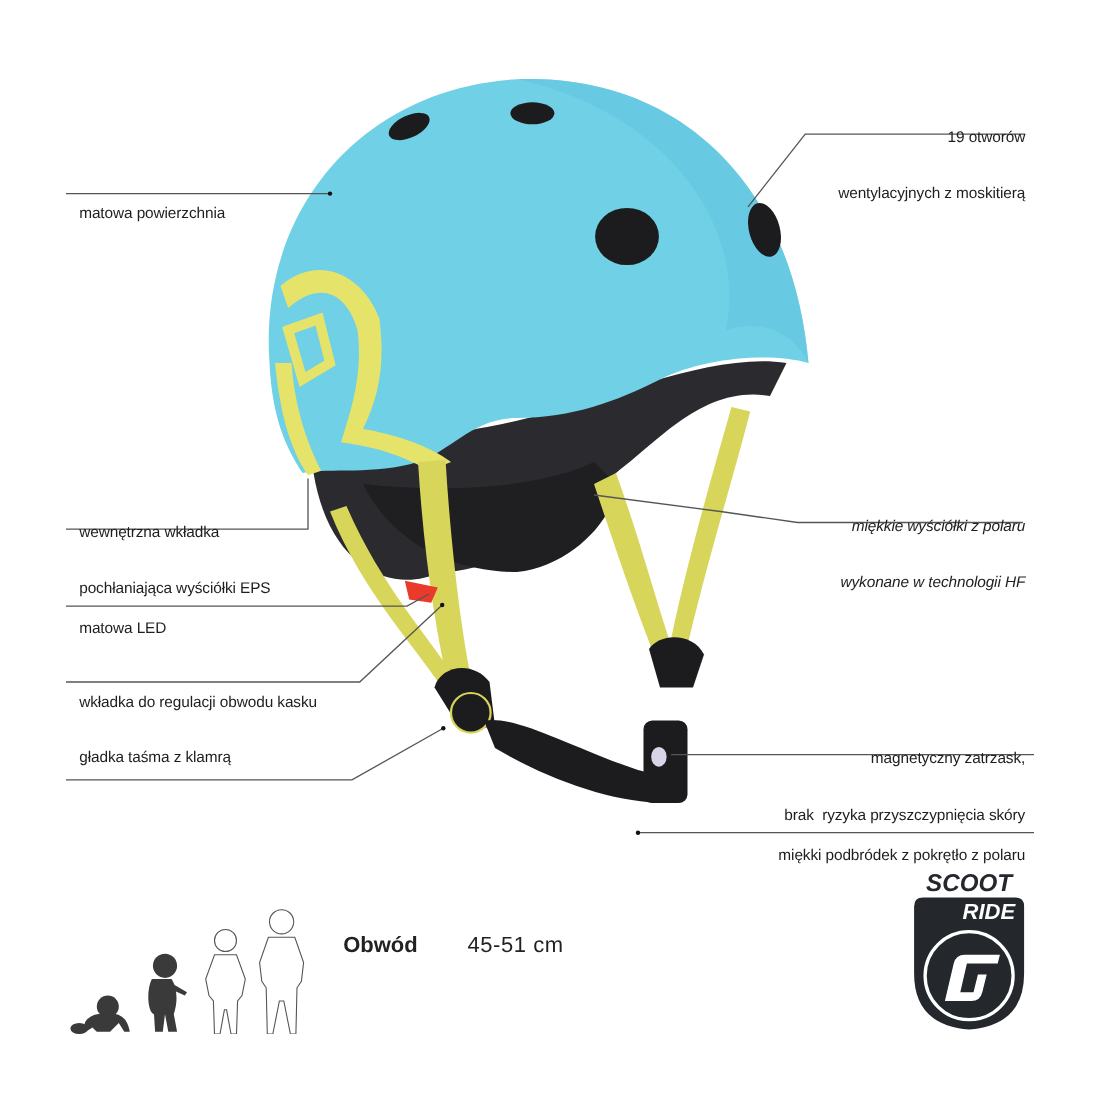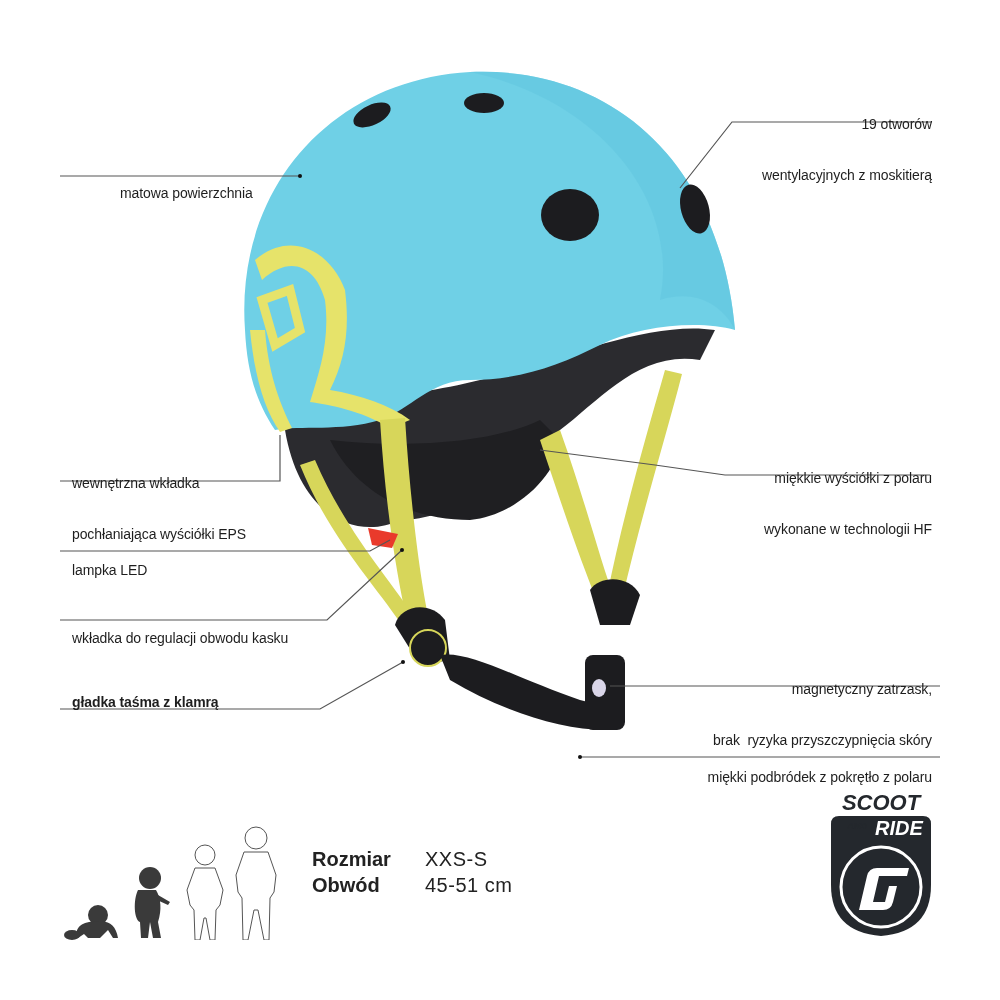"matowa powierzchnia" div.label { margin-left: 48px -> none }
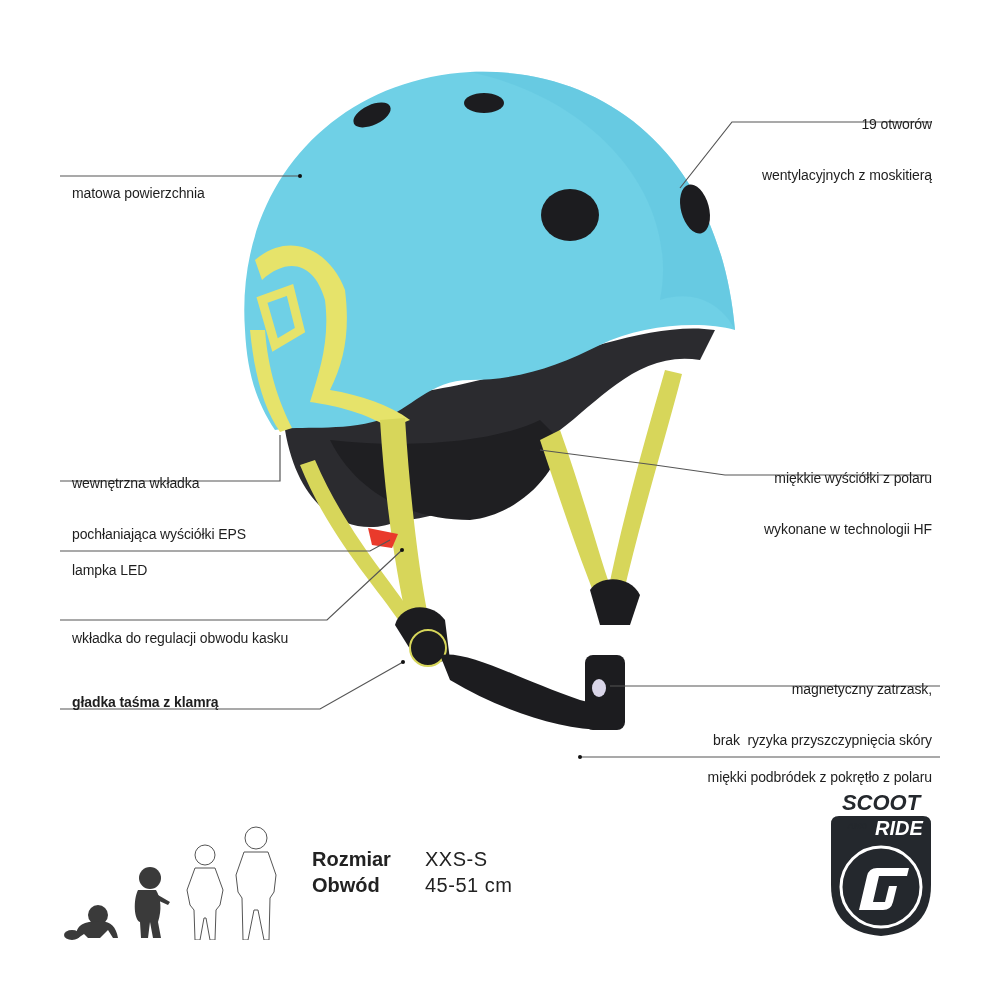"miękkie wyściółki z polaru" div.label { font-style: none -> italic }
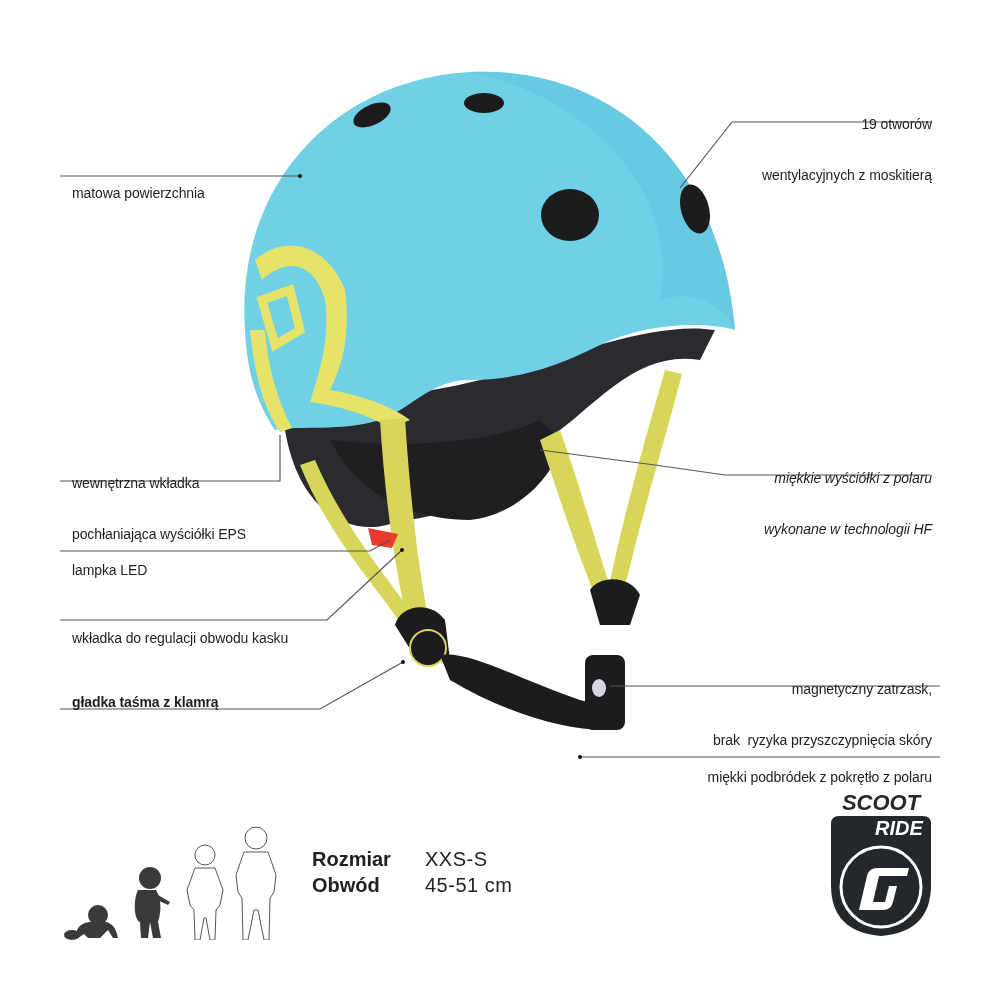"lampka LED" div { text: lampka -> matowa }
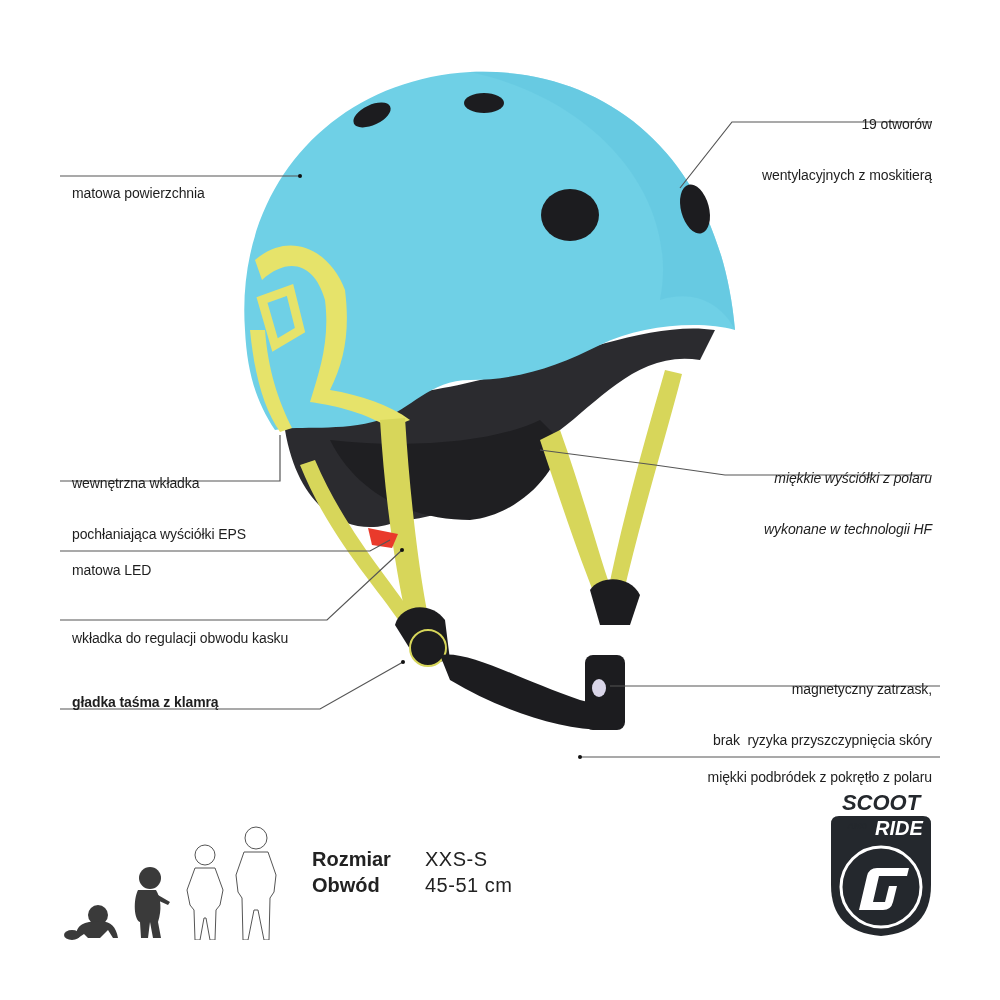"gładka taśma z klamrą" div.label { font-weight: bold -> none; top: 660px -> 646px }
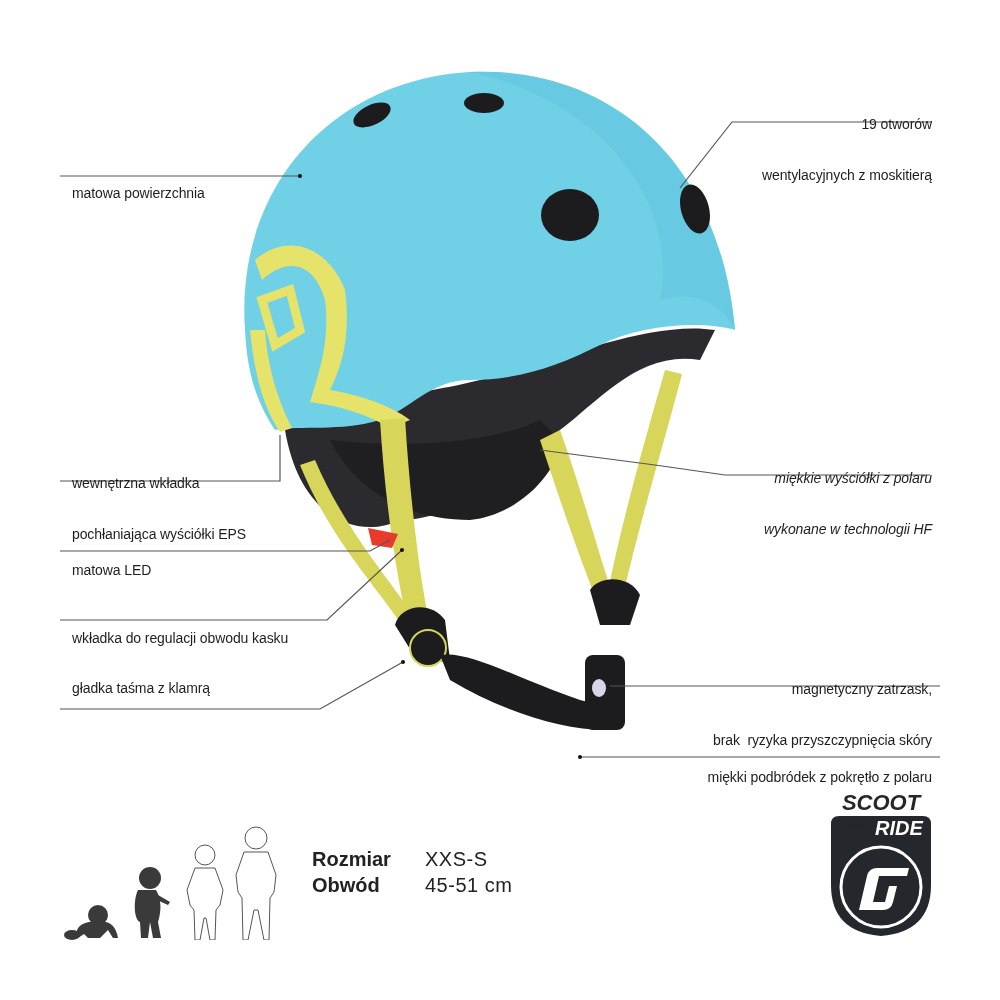"Rozmiar" div.spec-row { html: <div> <span>Rozmiar</span> <span>XXS-S</span> </div> -> none }
